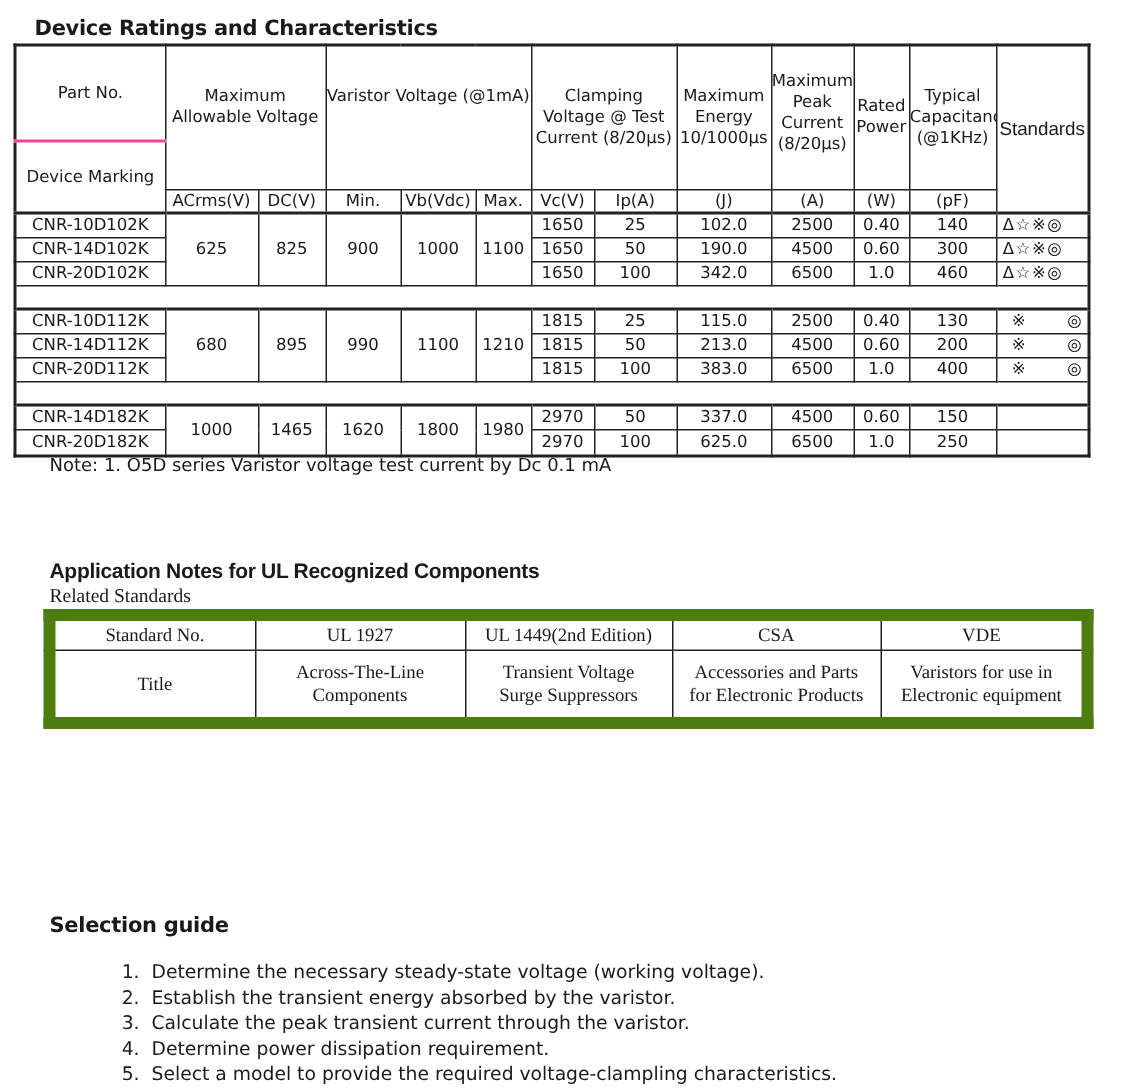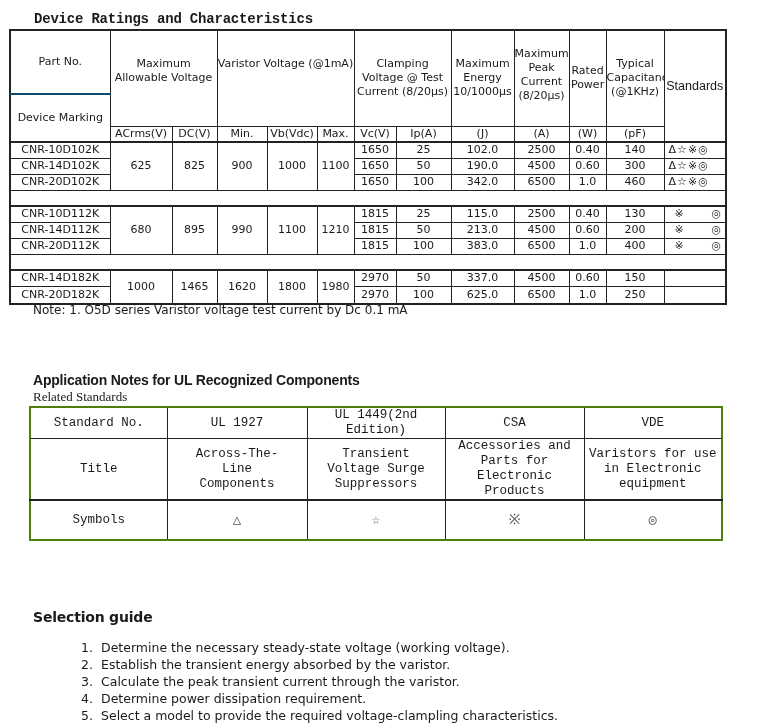"Device Ratings and Characteristics" div.title { font-family: Liberation Mono, monospace -> none; left: 34px -> 23px }
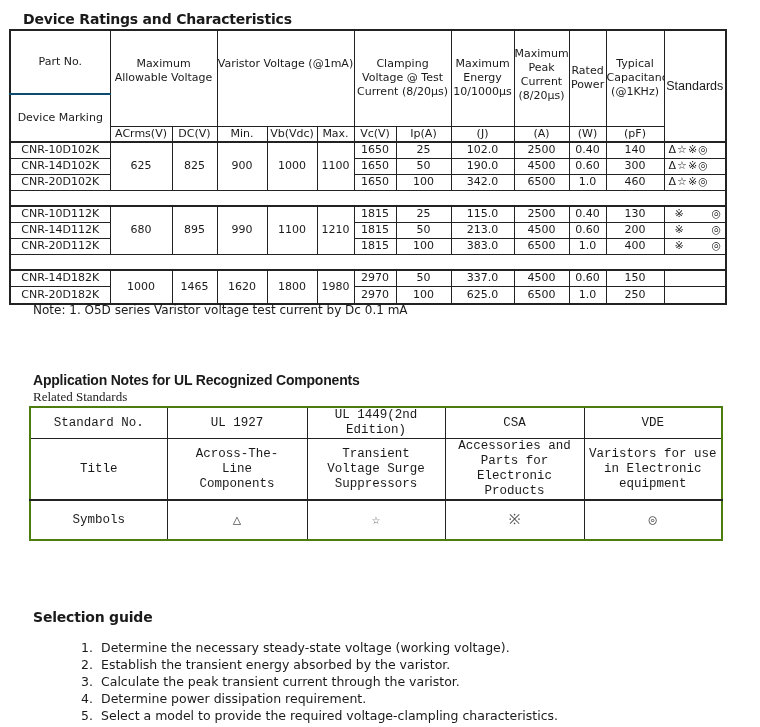"Device Marking" td.hdr { border-top: 2px solid #0c4a6e -> 2px solid #ec4899 }
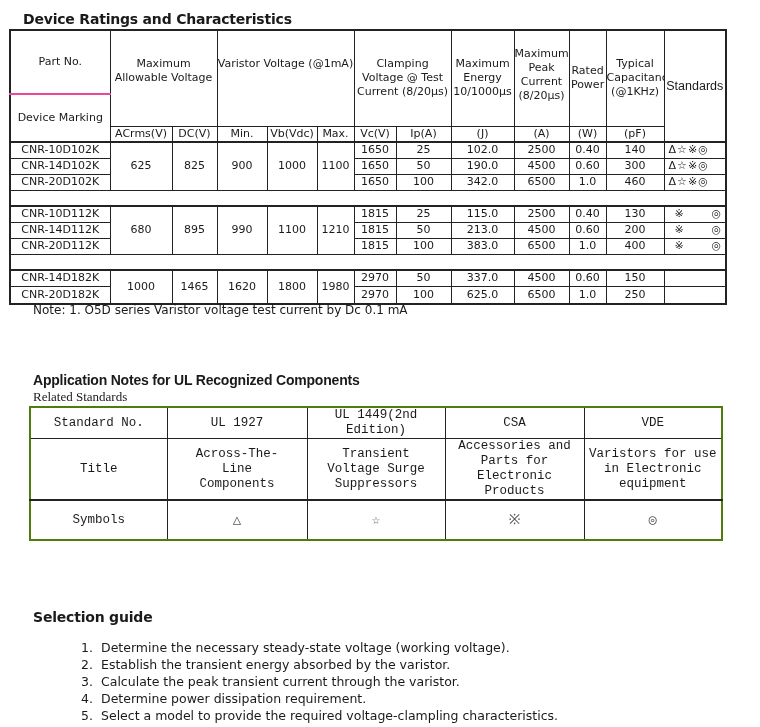"Standard No." #standards { border: 2px solid #4d7c0f -> 8px solid #4d7c0f; font-family: Liberation Mono, monospace -> Liberation Serif, serif }
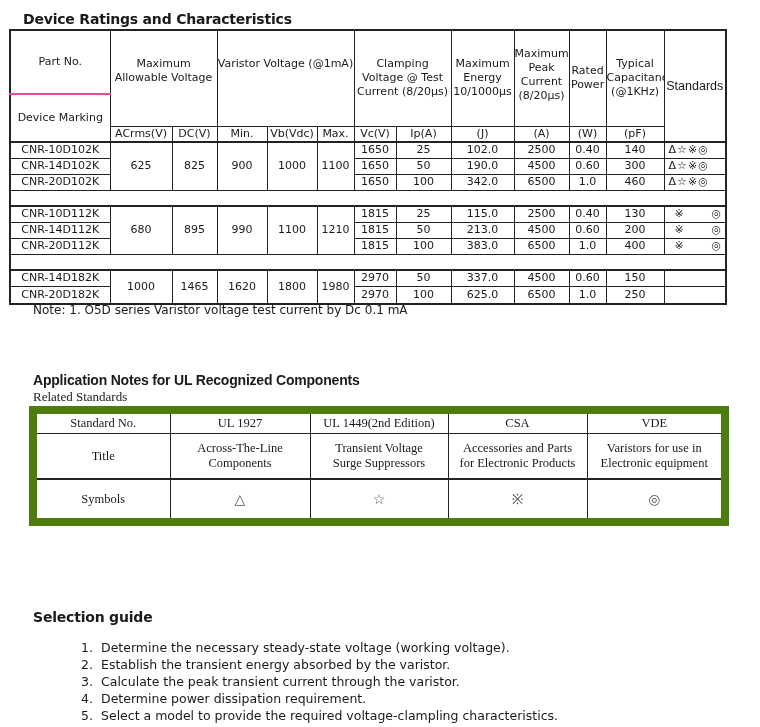"Symbols" tr.r4 { html: <tr> <td>Symbols</td> <td>△</td> <td>☆</td> <td>※</td> <td>◎</td> </tr> -> none }
